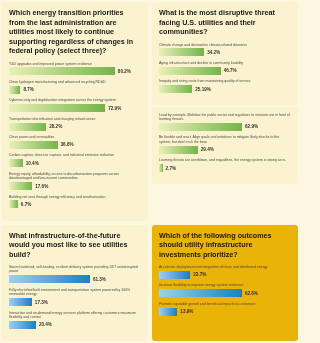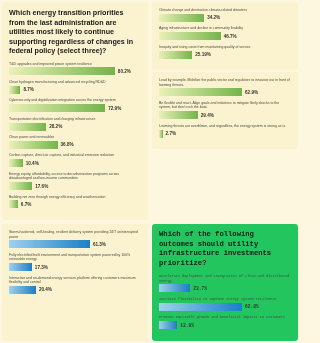"What is the most disruptive" div.q-title { html: none -> <div>What is the most disruptive threat facing U.S. utilities and their communities?</div> }
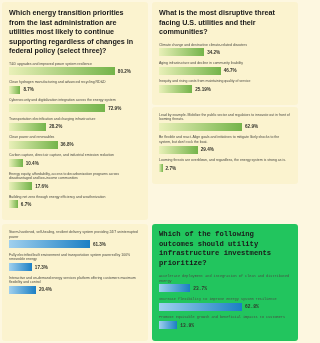"What infrastructure-of-the-future would" div.q-title { html: none -> <div>What infrastructure-of-the-future would you most like to see utilities build?</div> }
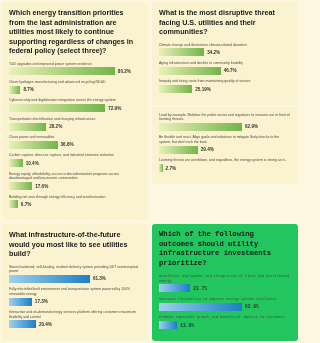"Which of the following outcomes" .panel.br { background: #22c55e -> #eab308; font-family: Liberation Mono, monospace -> none }
